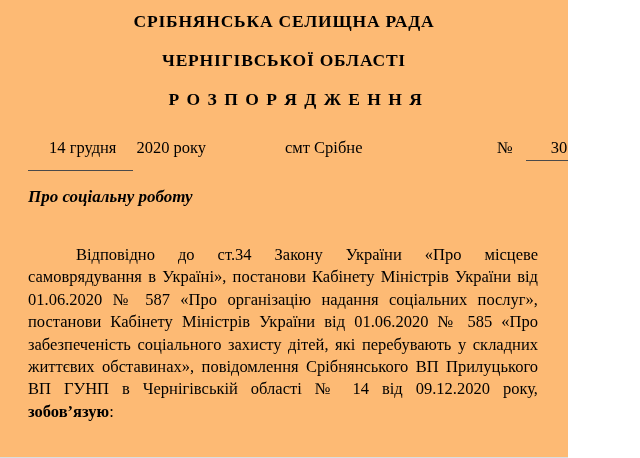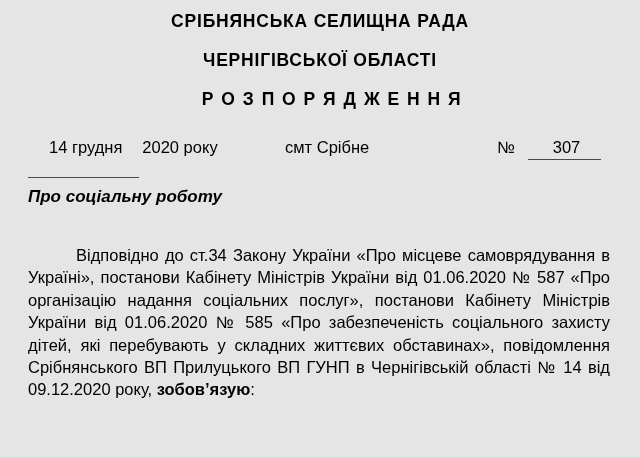"СРІБНЯНСЬКА СЕЛИЩНА РАДА" .page { background: #e5e5e5 -> #fdba74; font-family: Liberation Sans, sans-serif -> Liberation Serif, serif; width: 640px -> 568px }
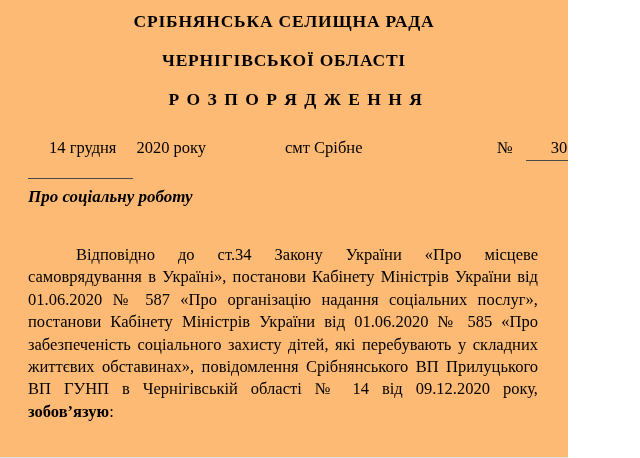"14 грудня" .date-underline { padding: 0 17px 20px 21px -> 0 17px 12px 21px }
